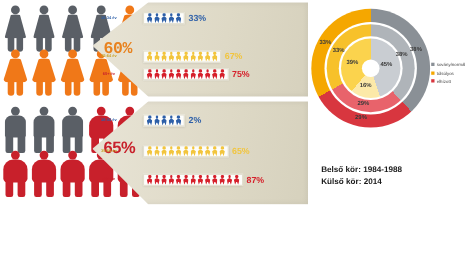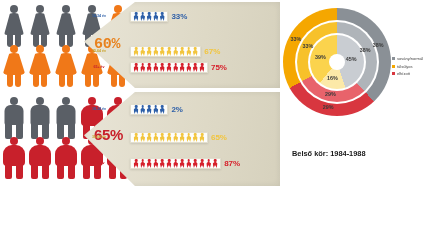"Külső kör: 2014" div { html: none -> <div>Külső kör: 2014</div> }
